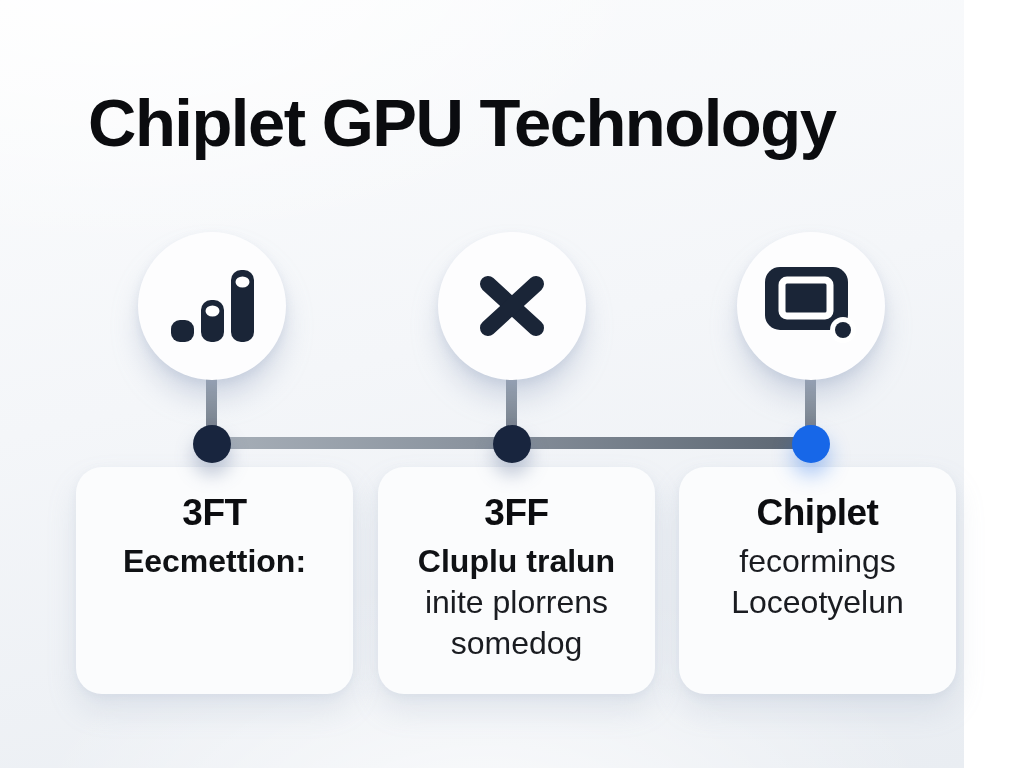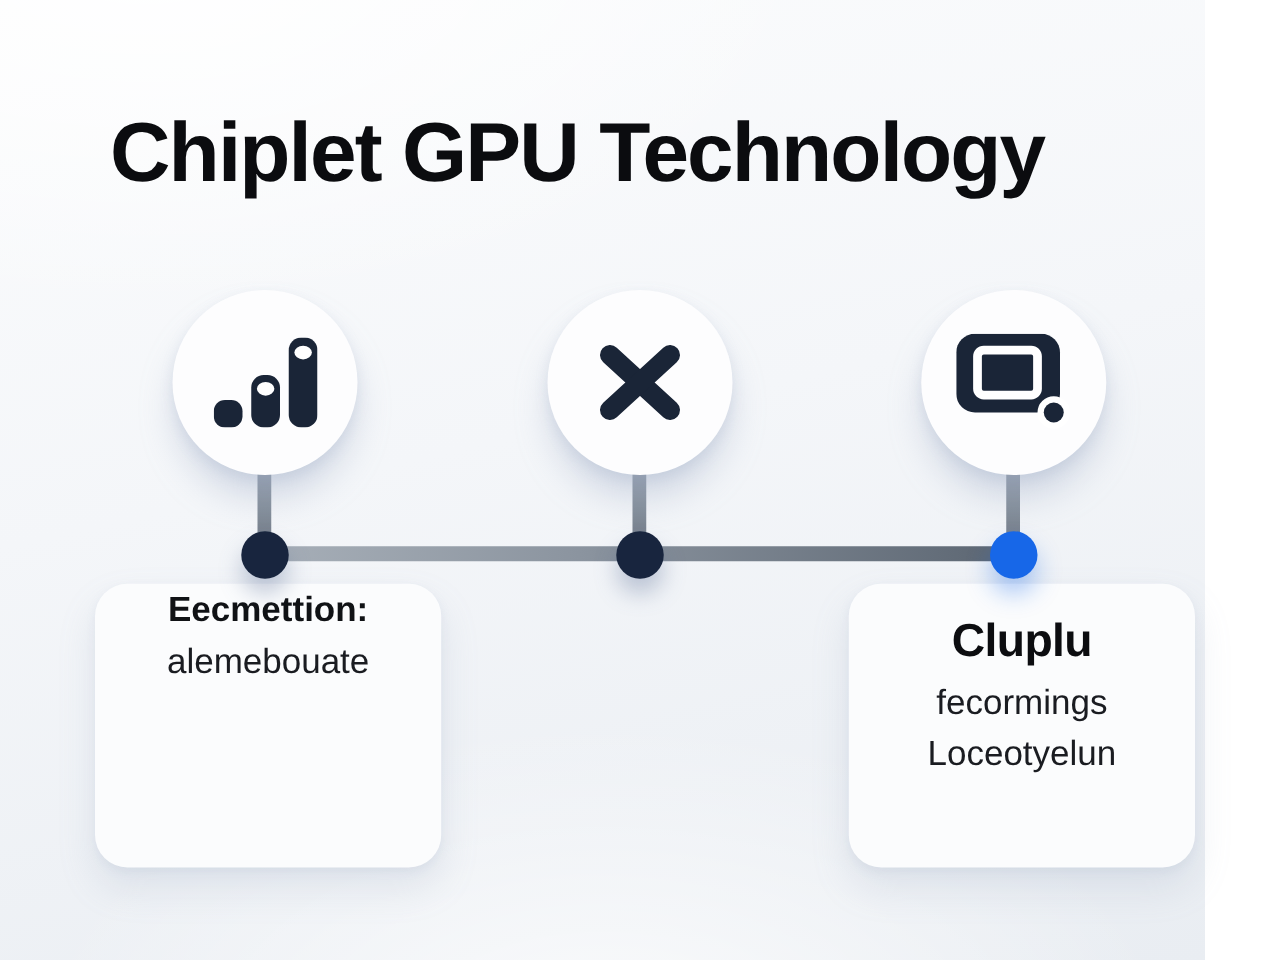"3FT" h2.card-title { html: none -> <h2>3FT</h2> }
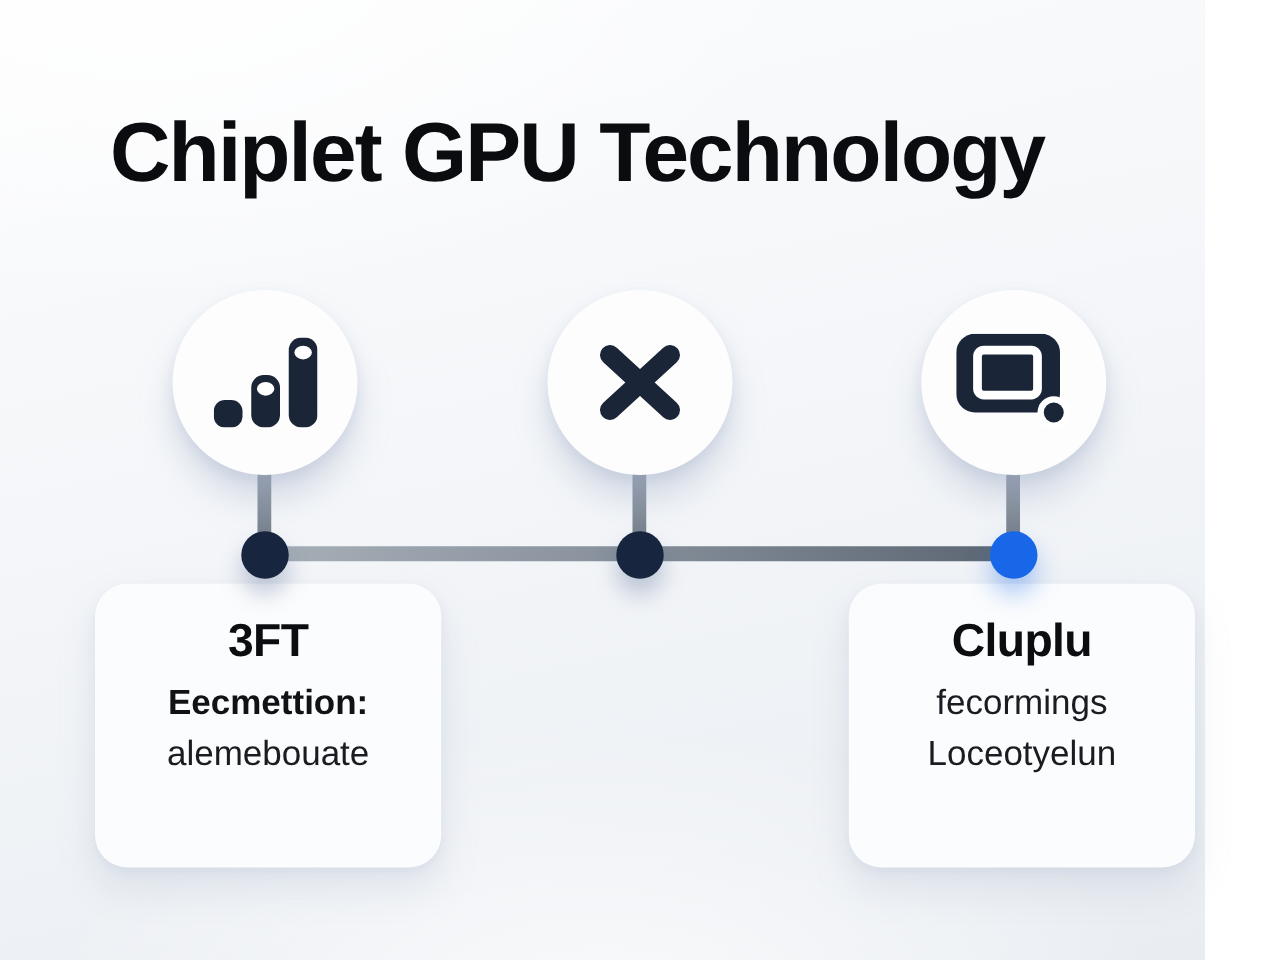"3FF" article.card { html: none -> <article> <h2>3FF</h2> <p>Cluplu tralun</p> <p>inite plorrens</p> <p>somedog</p> </article> }
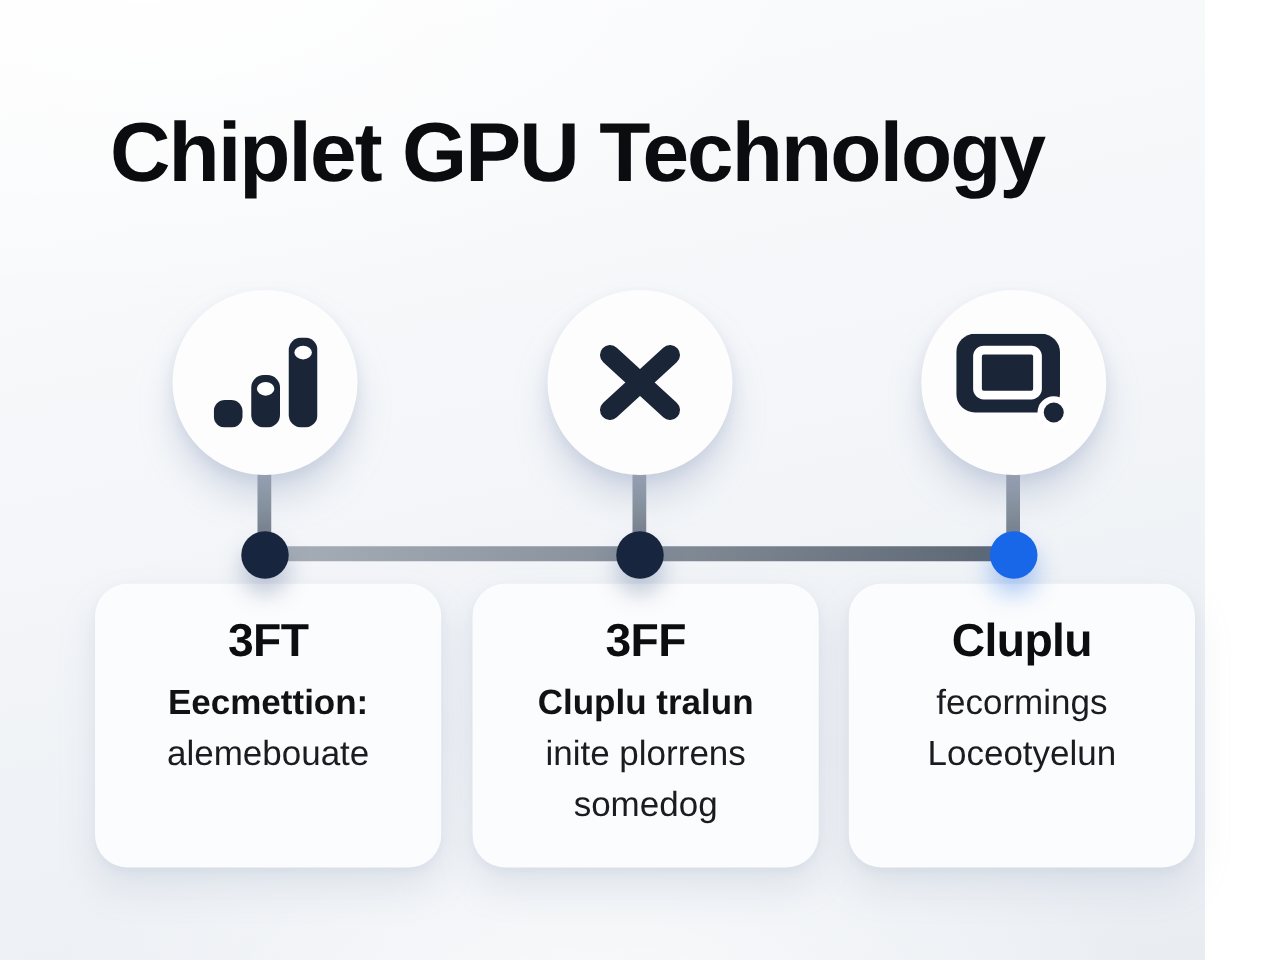"Cluplu" h2.card-title { text: Cluplu -> Chiplet }
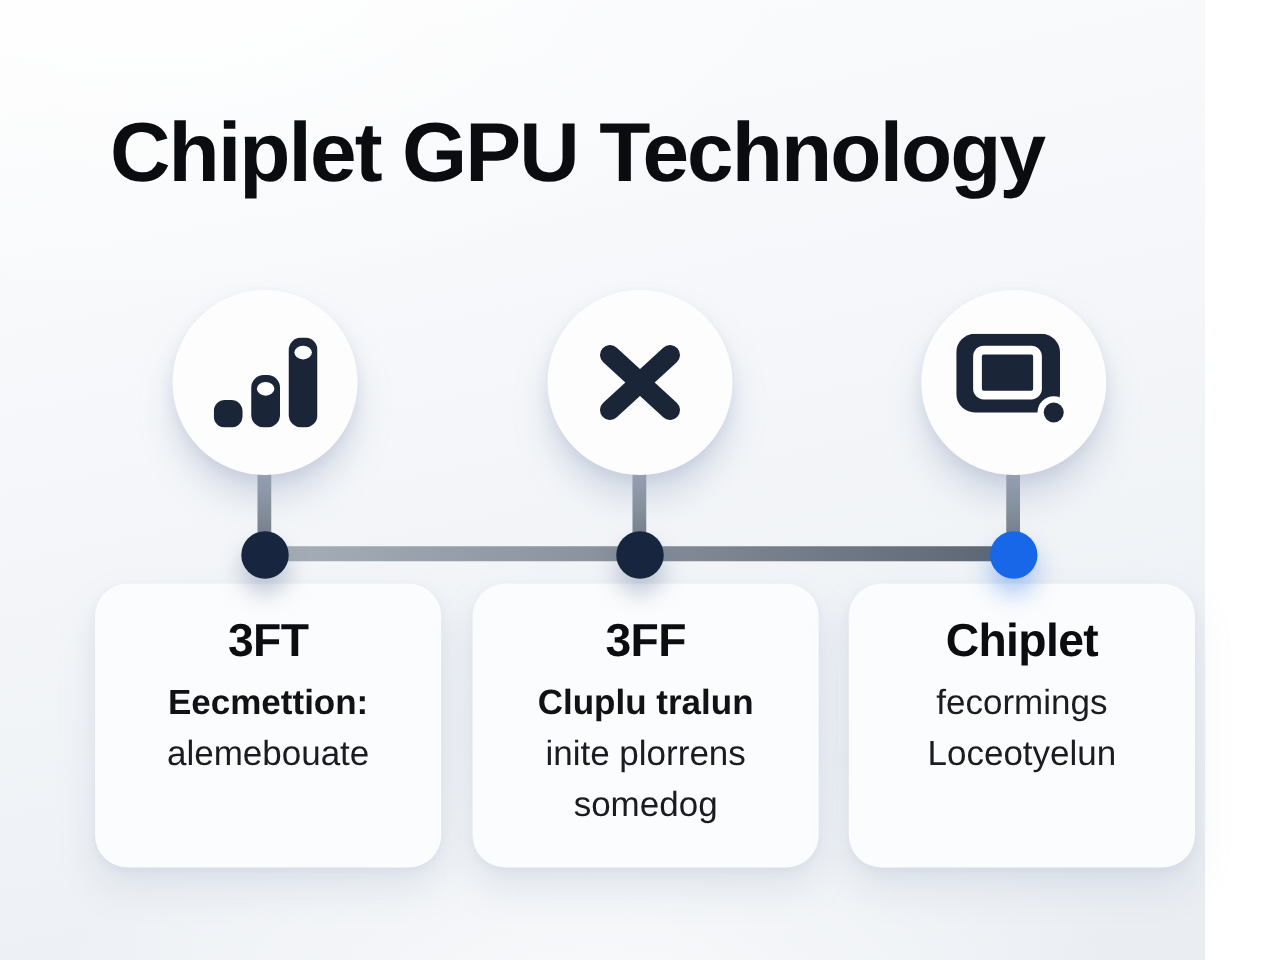"Eecmettion:" .card-line { font-size: 28px -> 32px }
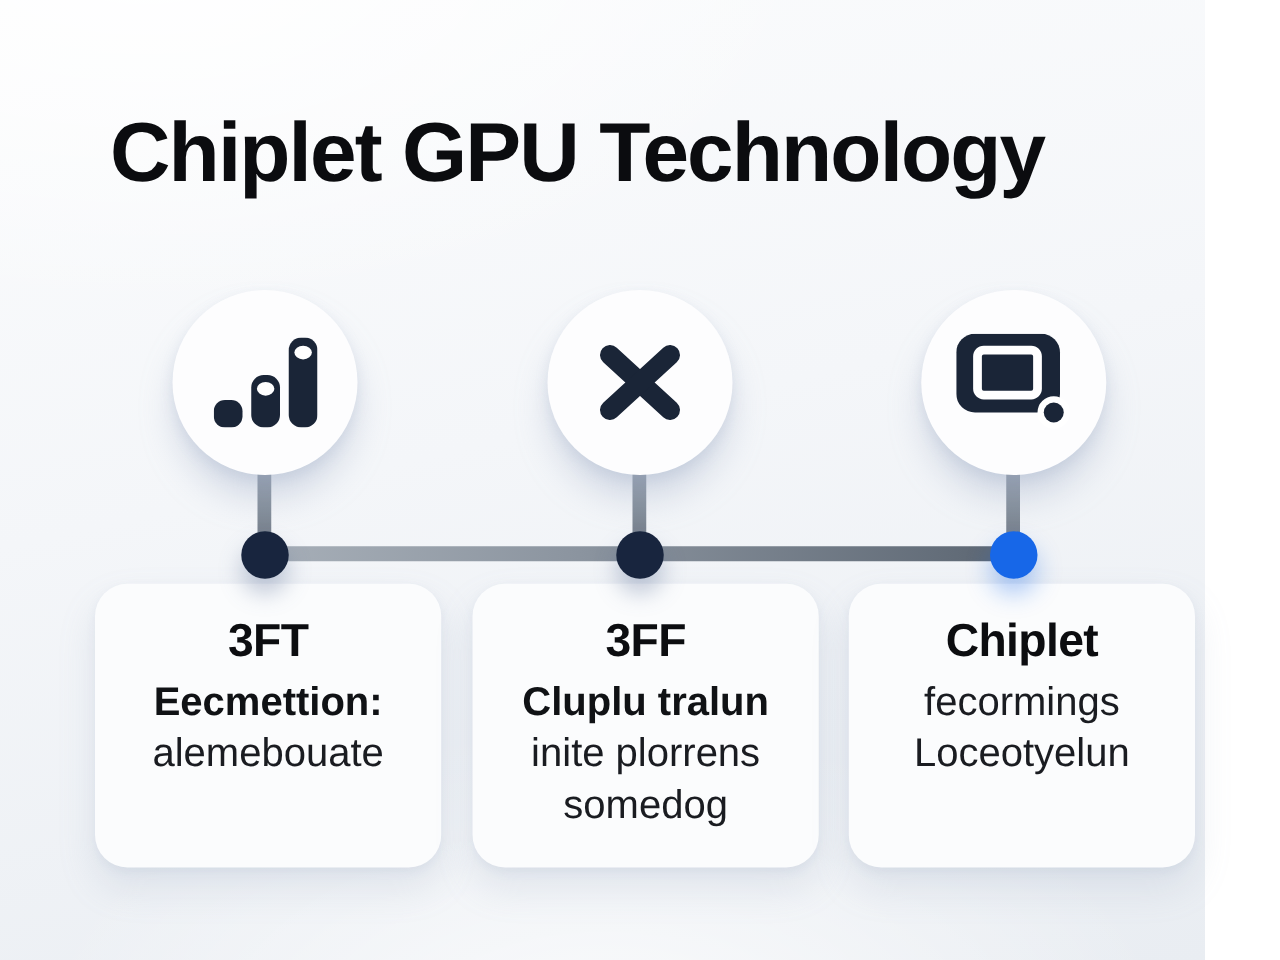"alemebouate" p.card-line { html: <p>alemebouate</p> -> none }
